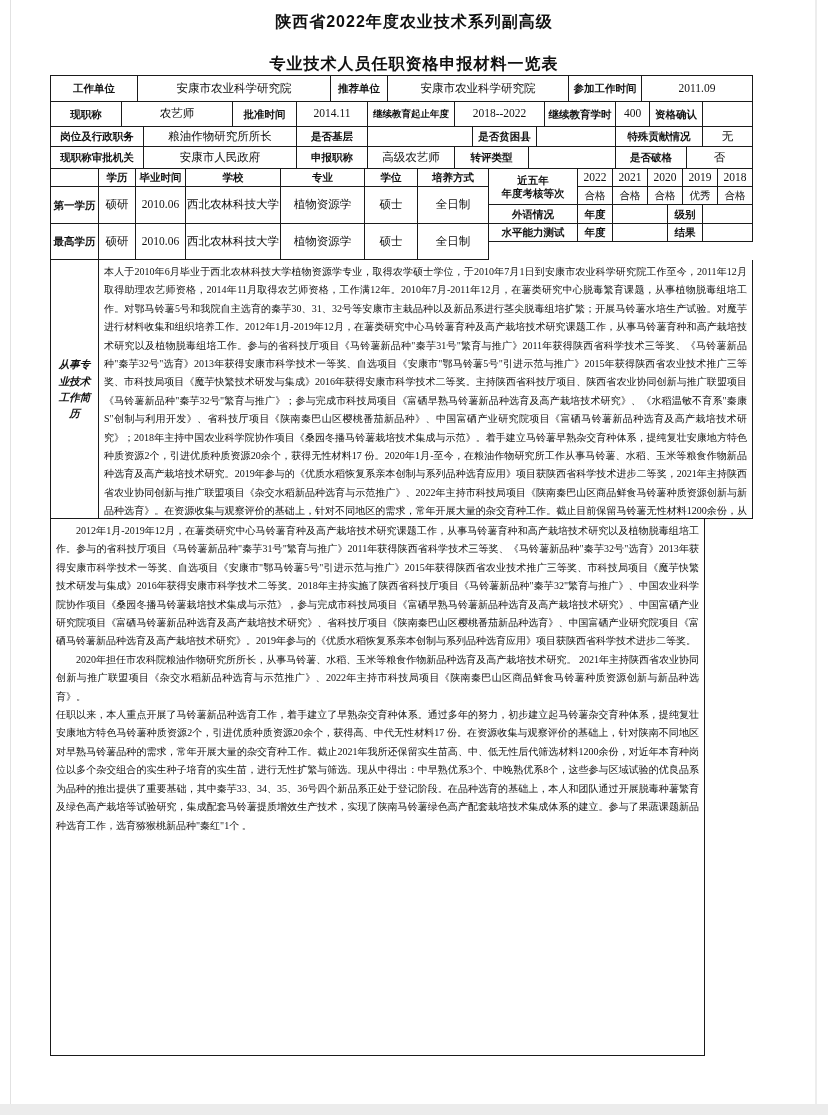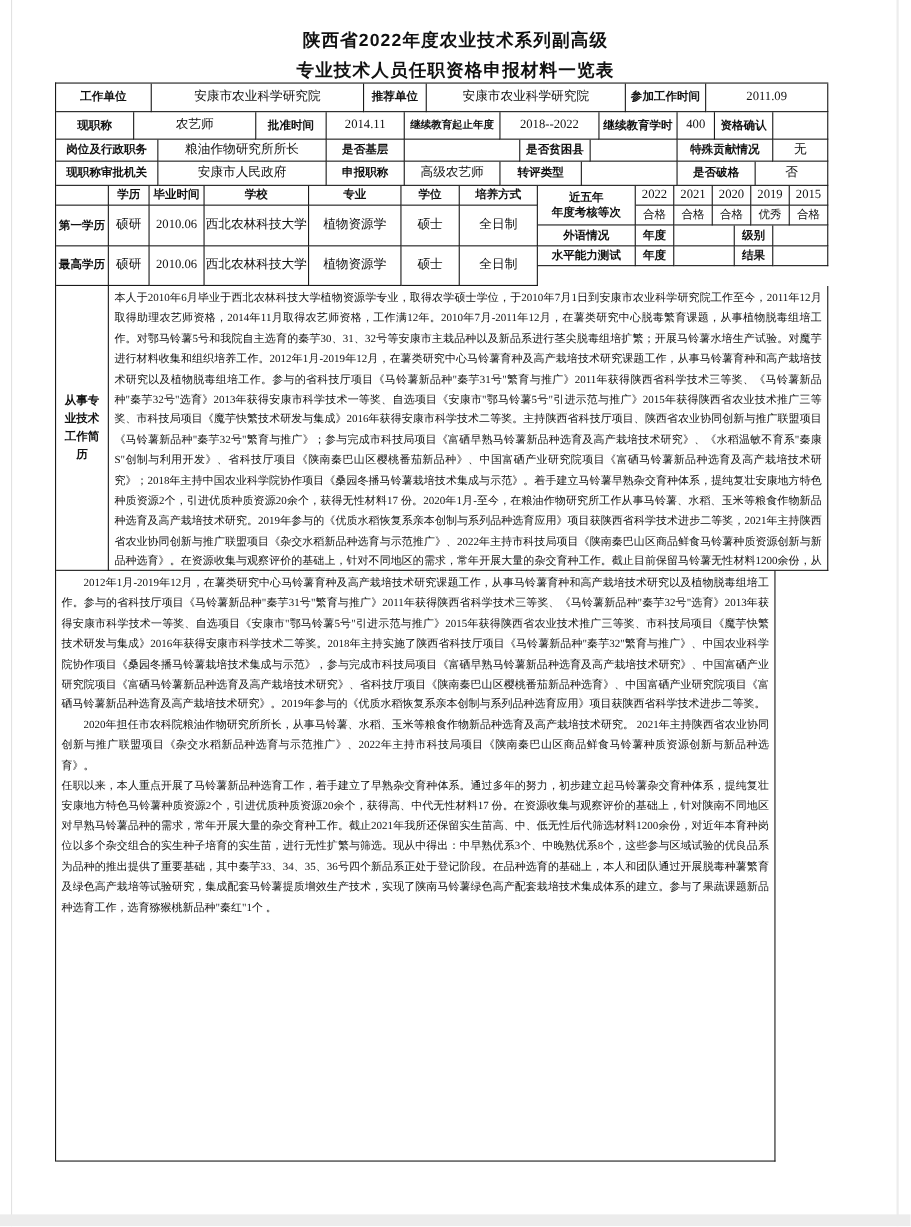"陕西省2022年度农业技术系列副高级" .t1 { top: 27px -> 12px }
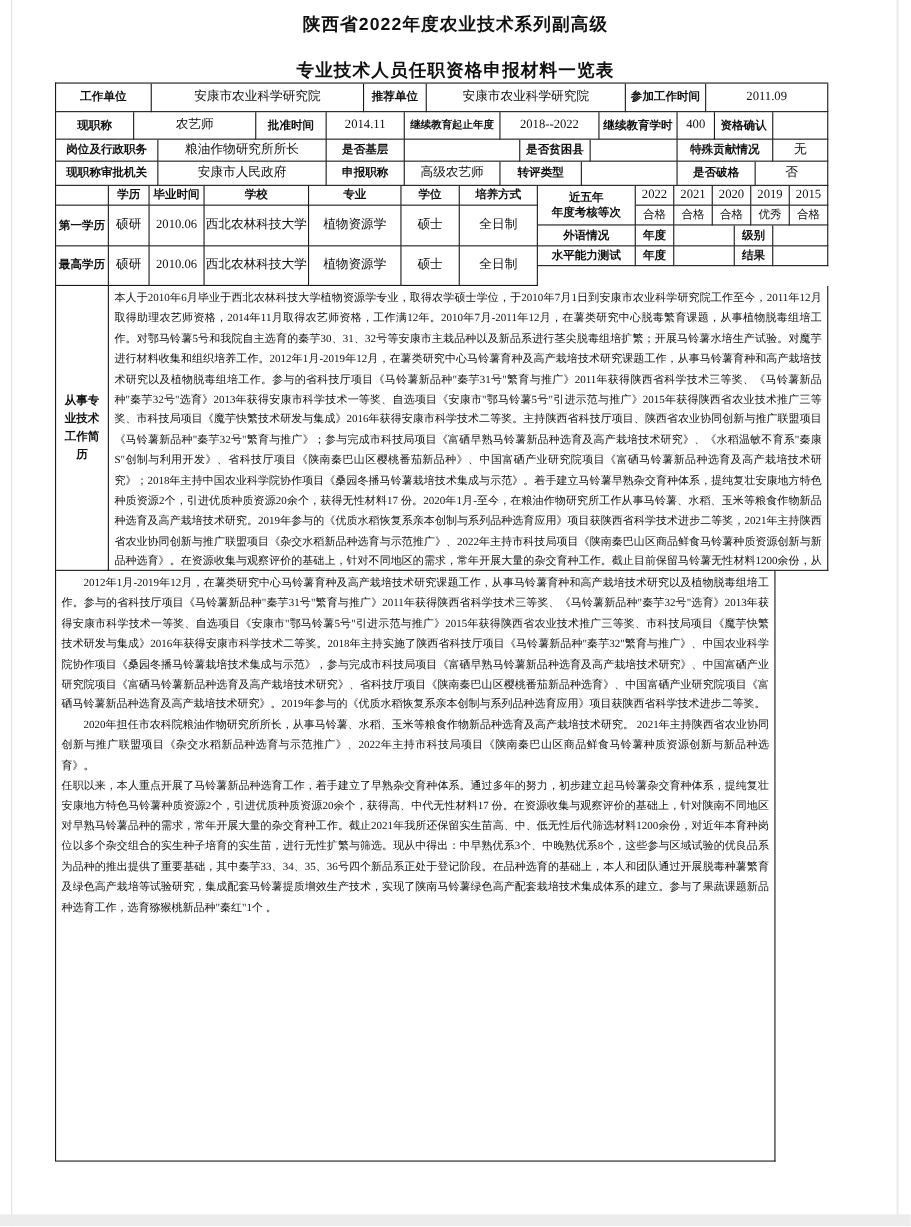"2015" div.c { text: 2015 -> 2018 }
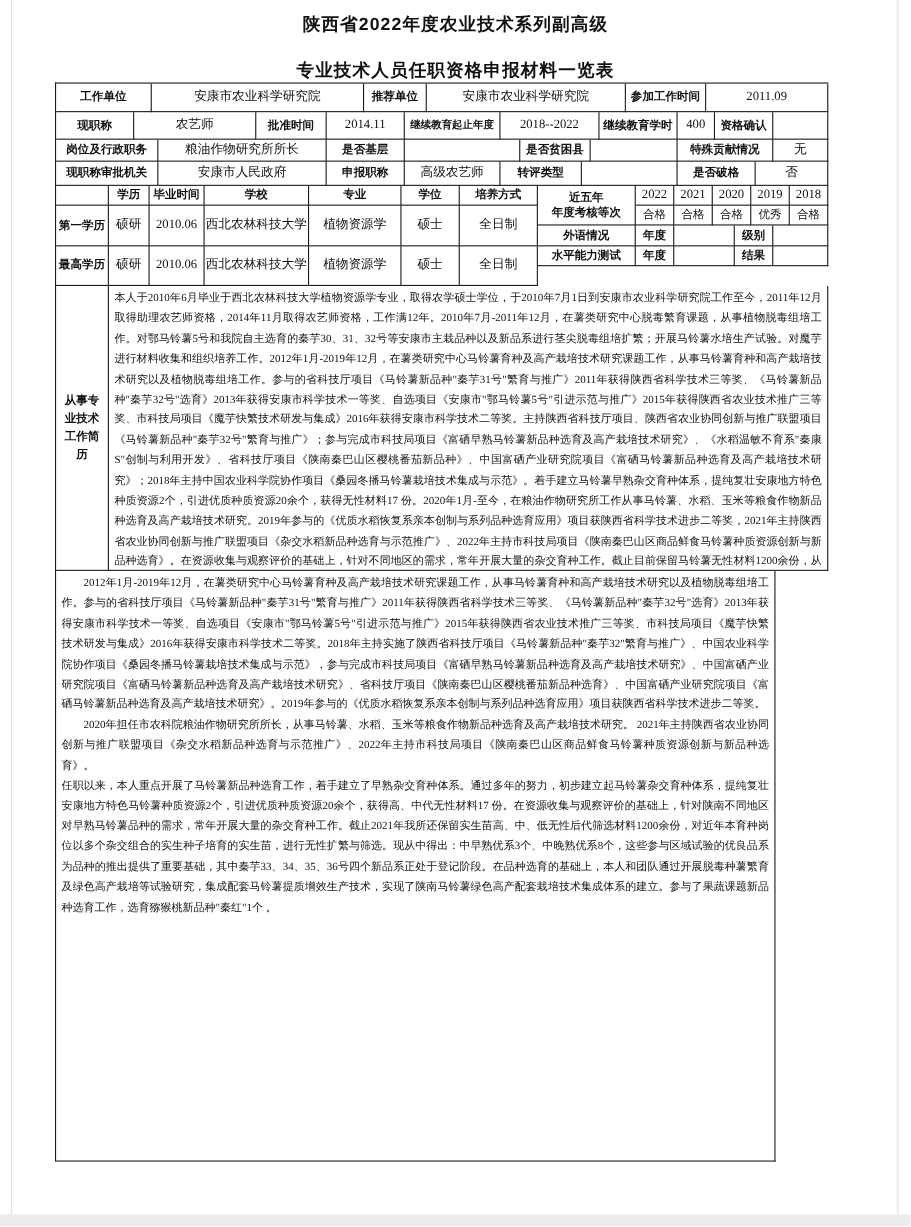"从事专业技术工作简历" .vlab { font-style: none -> italic }
